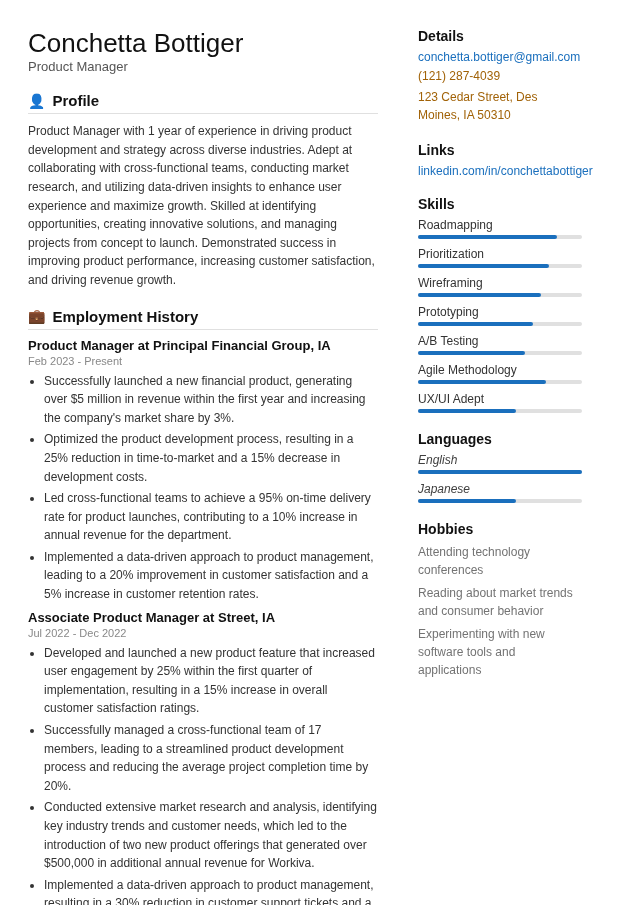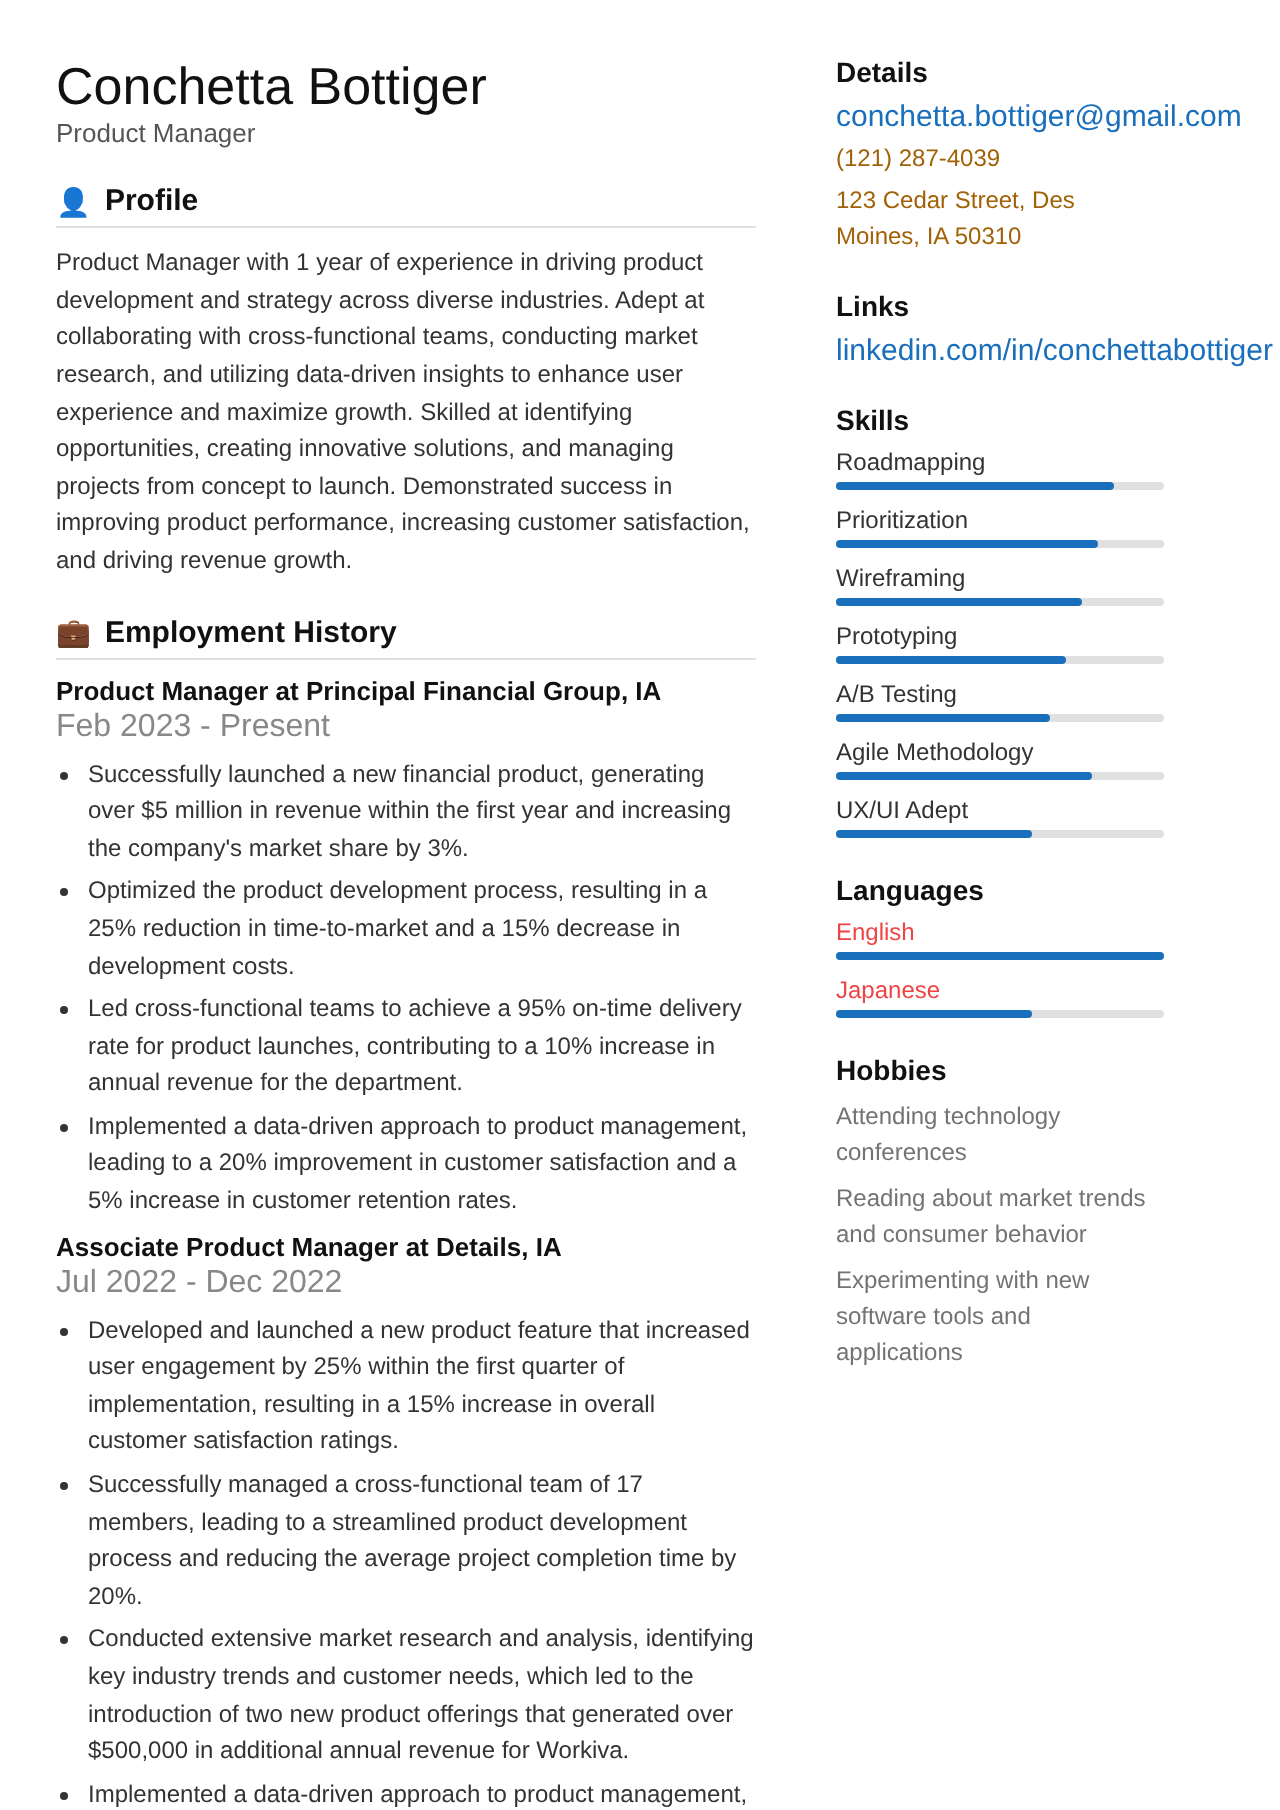"conchetta.bottiger@gmail.com" .detail-link { font-size: 15px -> 12px }
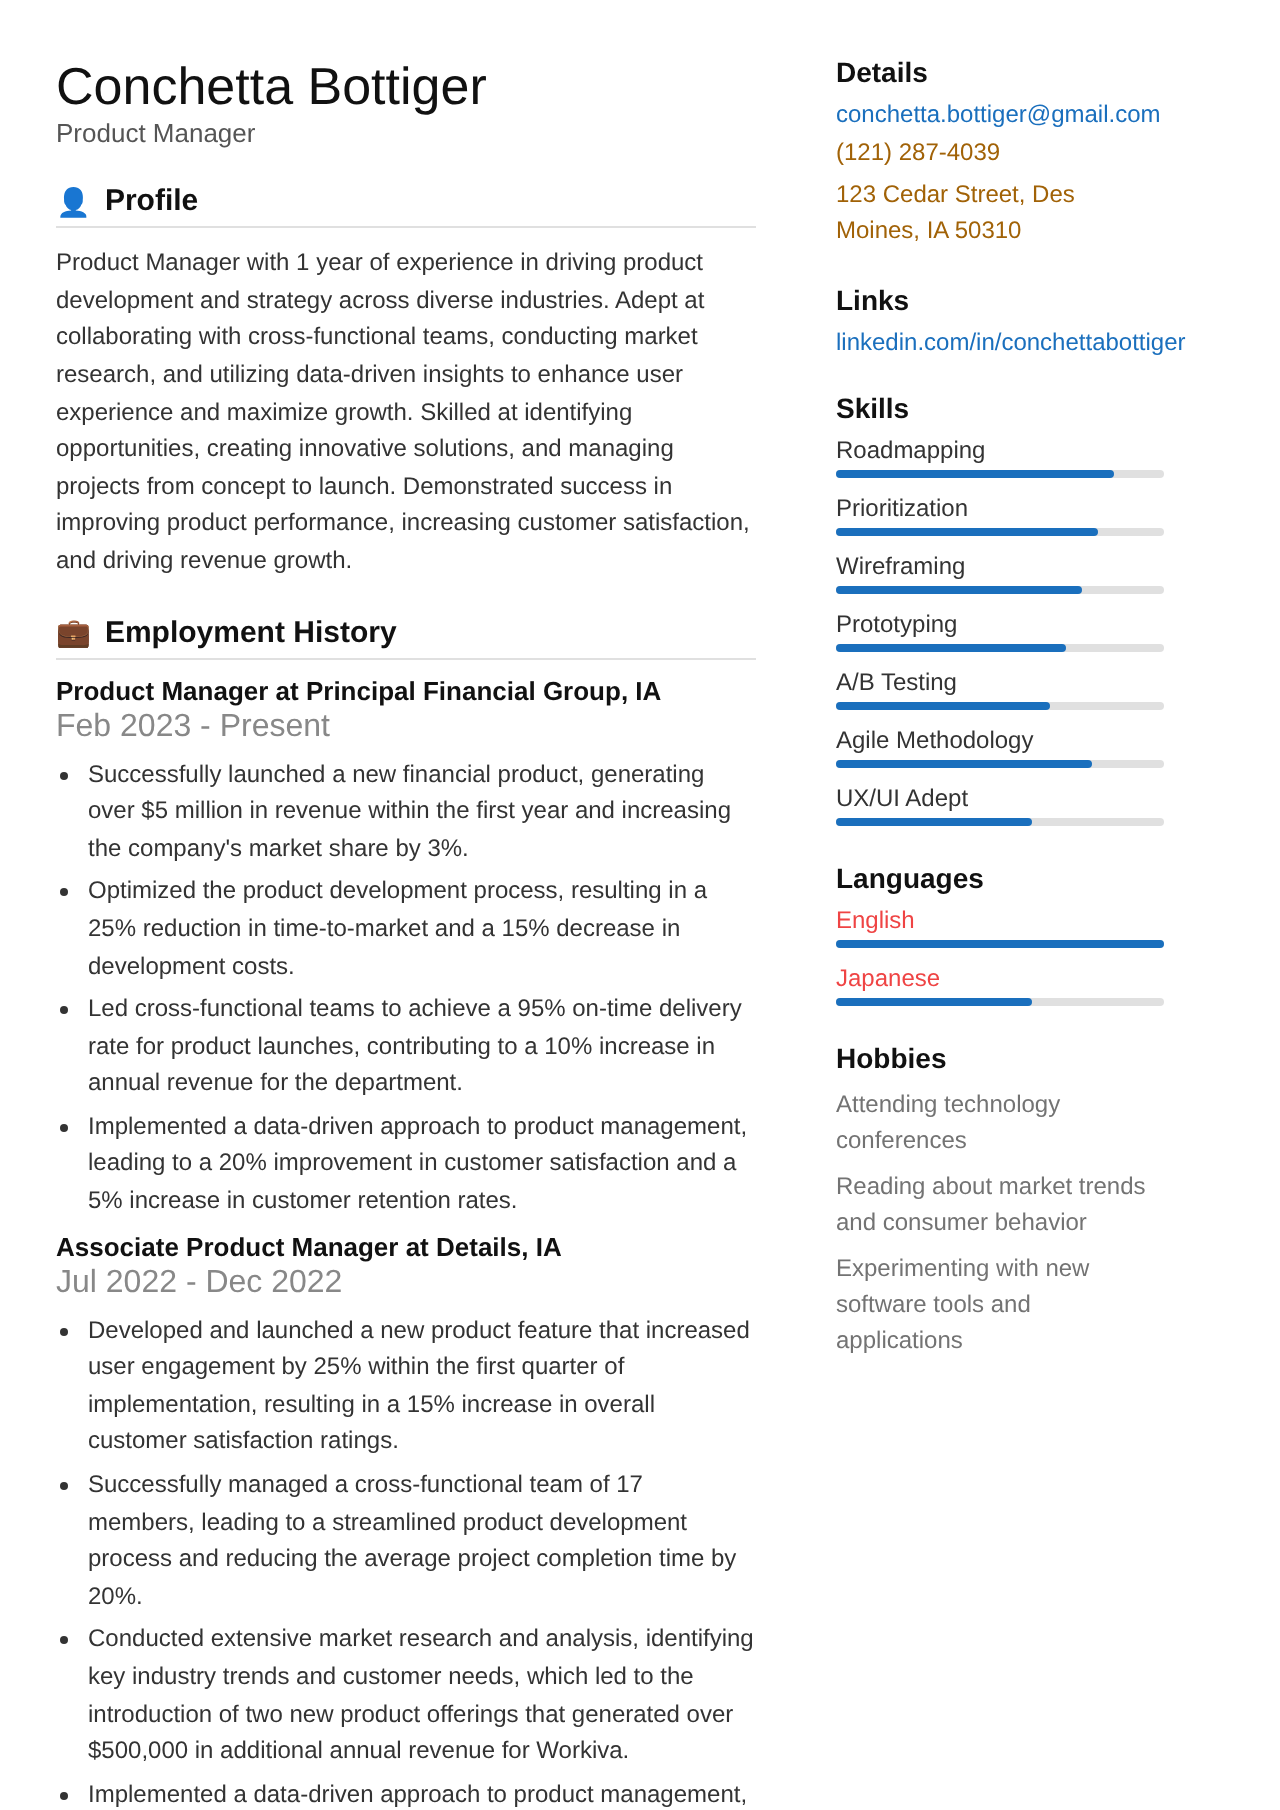"Feb 2023 - Present" .date-range { font-size: 16px -> 11px }
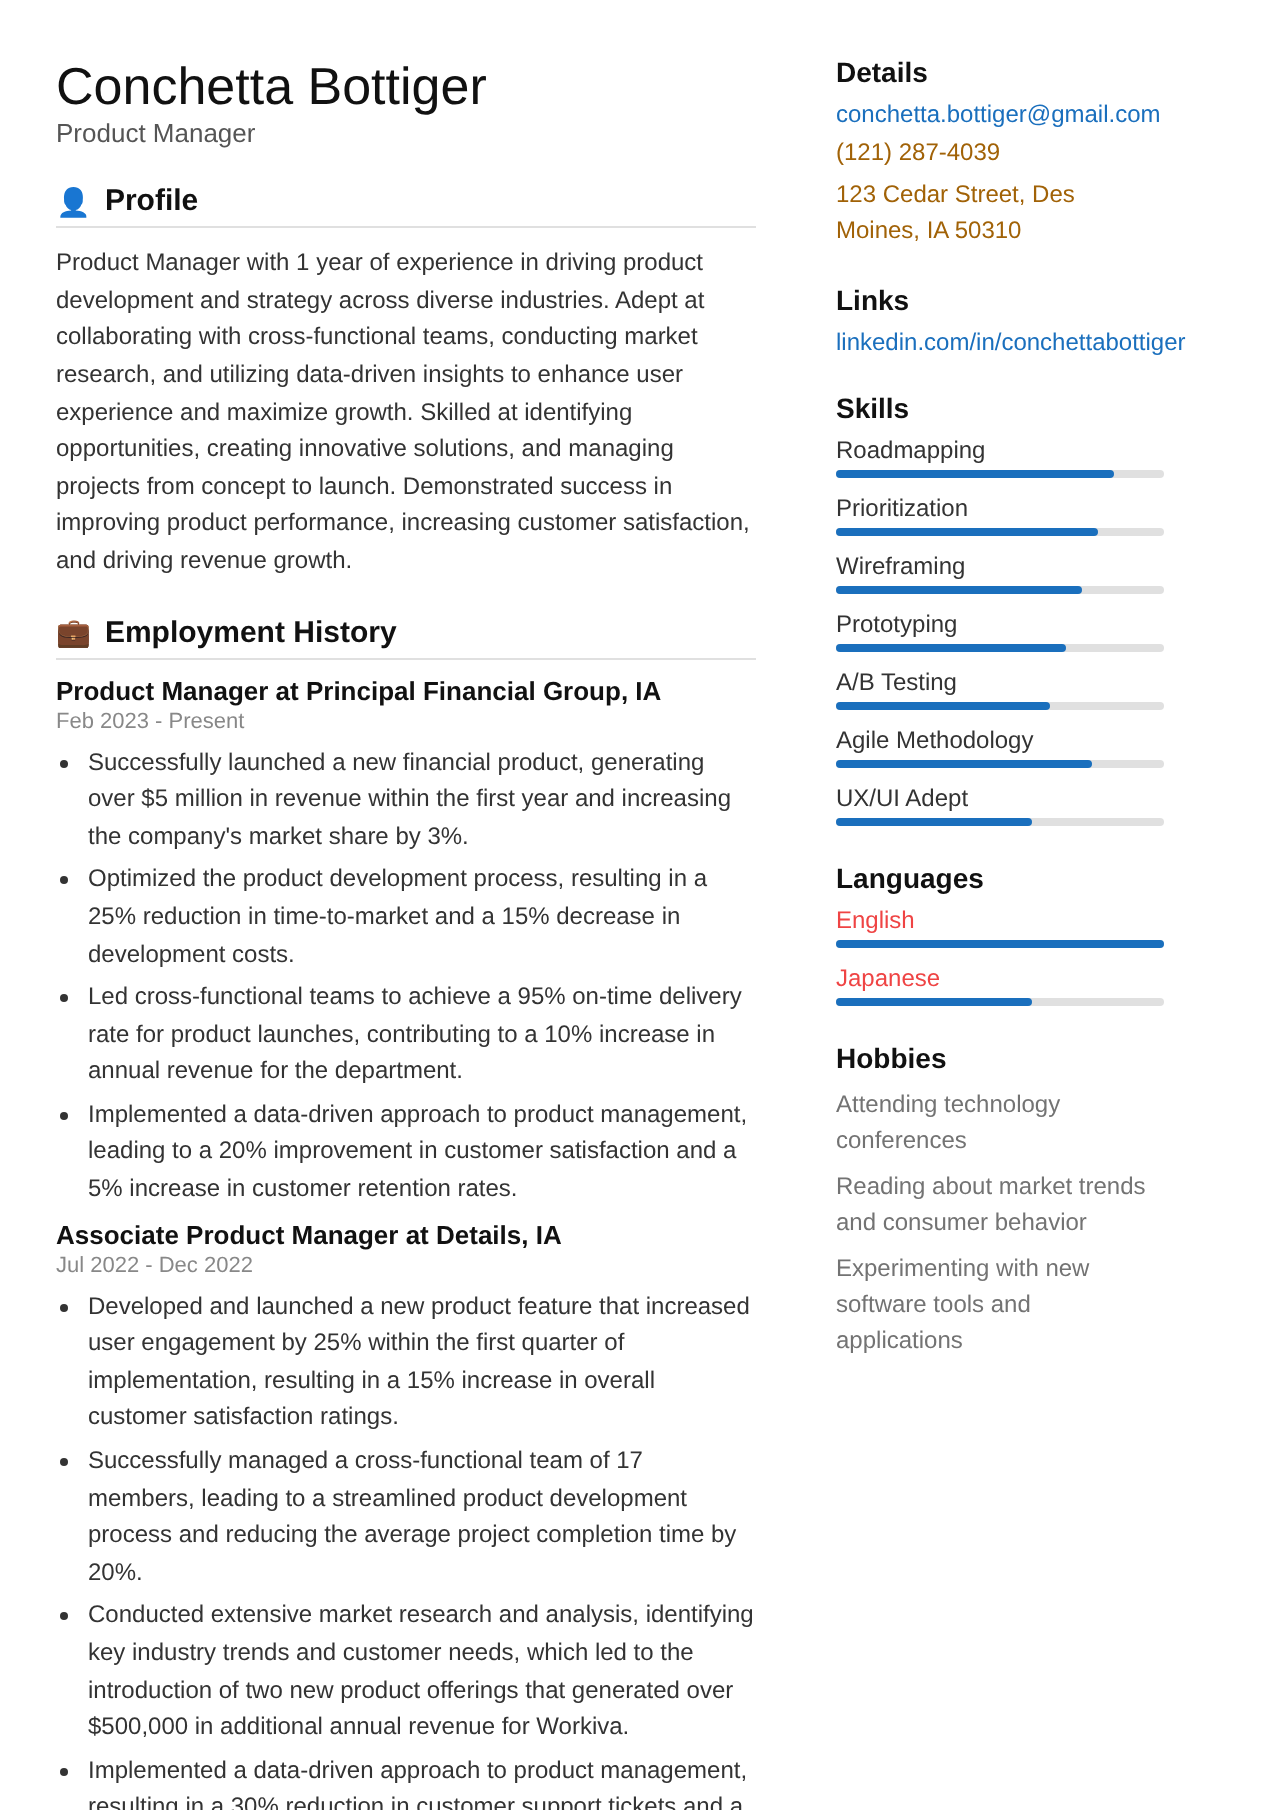"English" .lang-name { color: #ef4444 -> #404040; font-style: none -> italic }
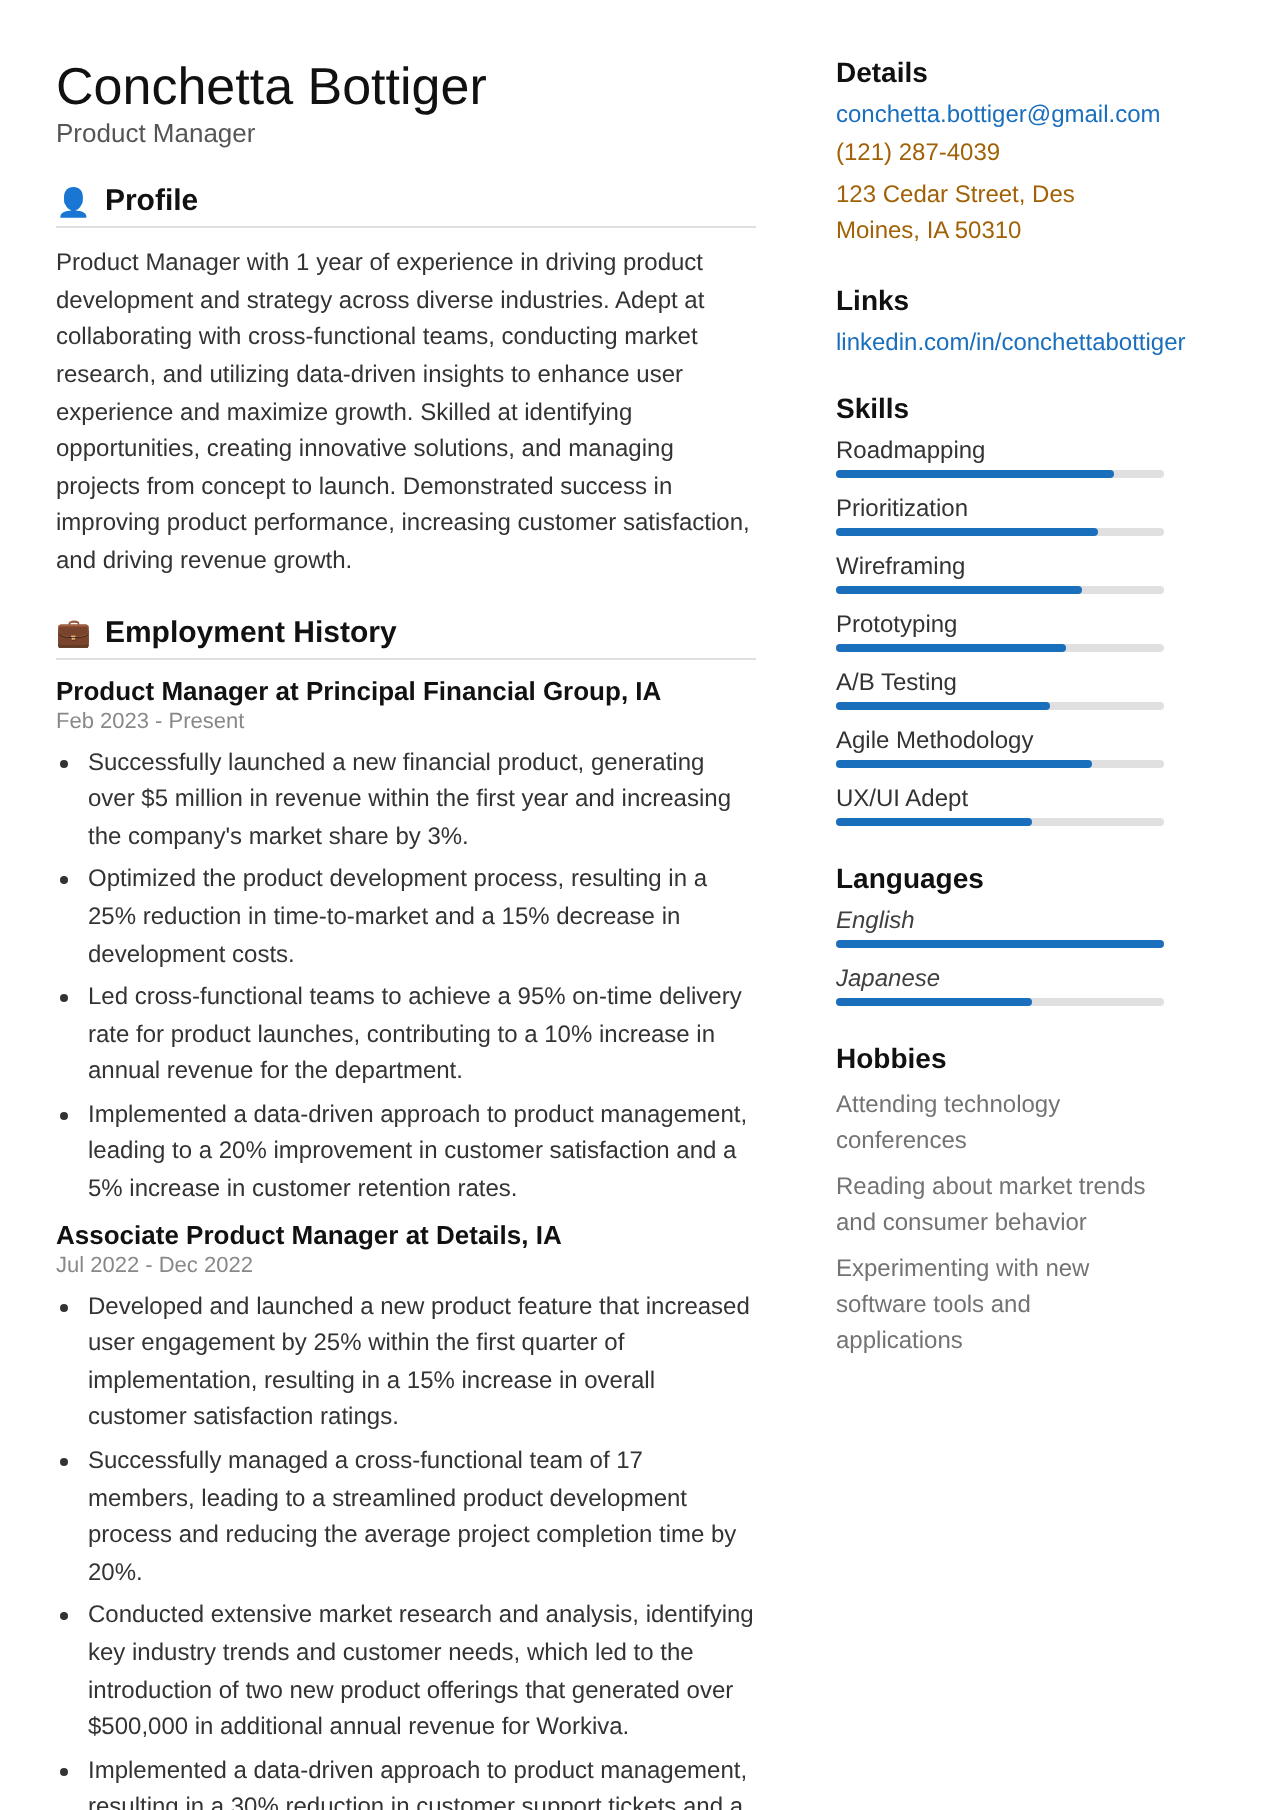"Associate Product Manager at Details," div.employer { text: Details -> Street }
